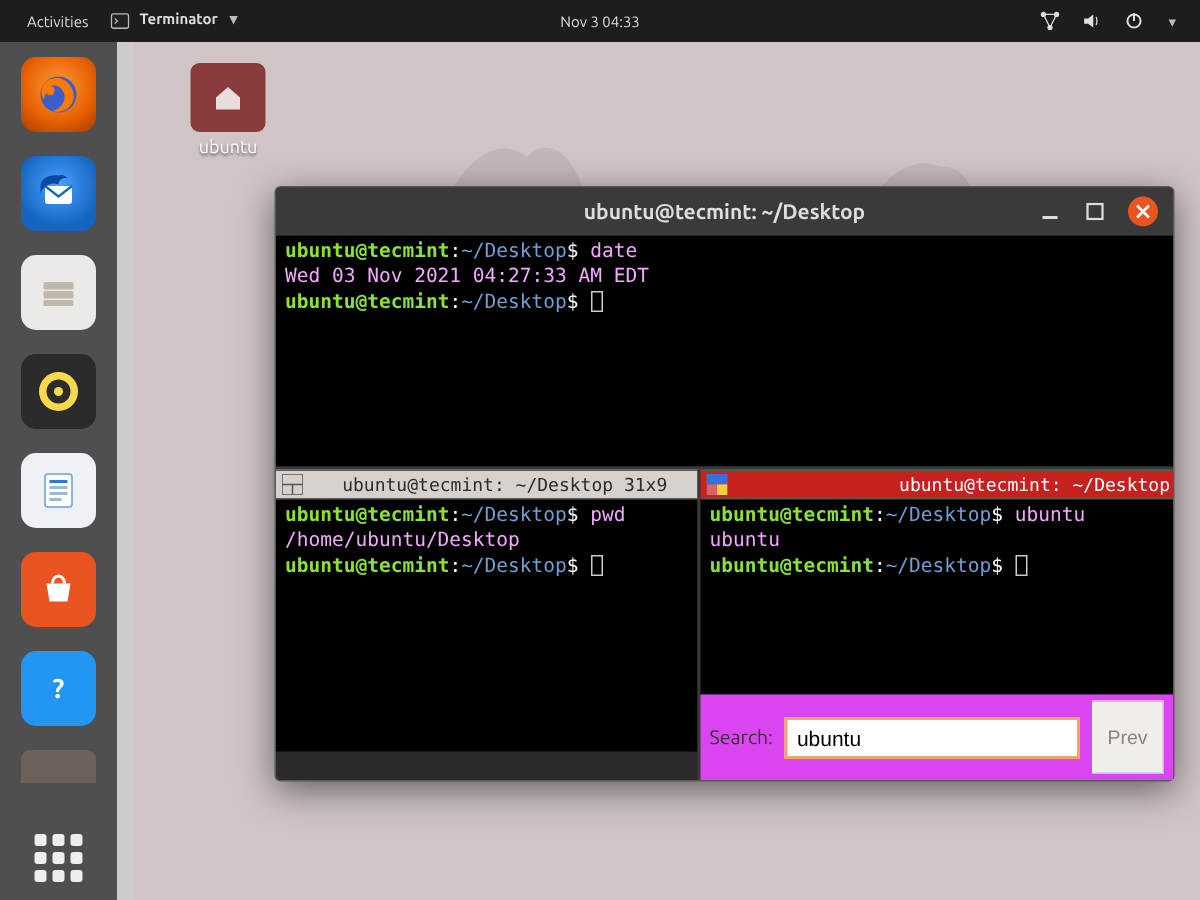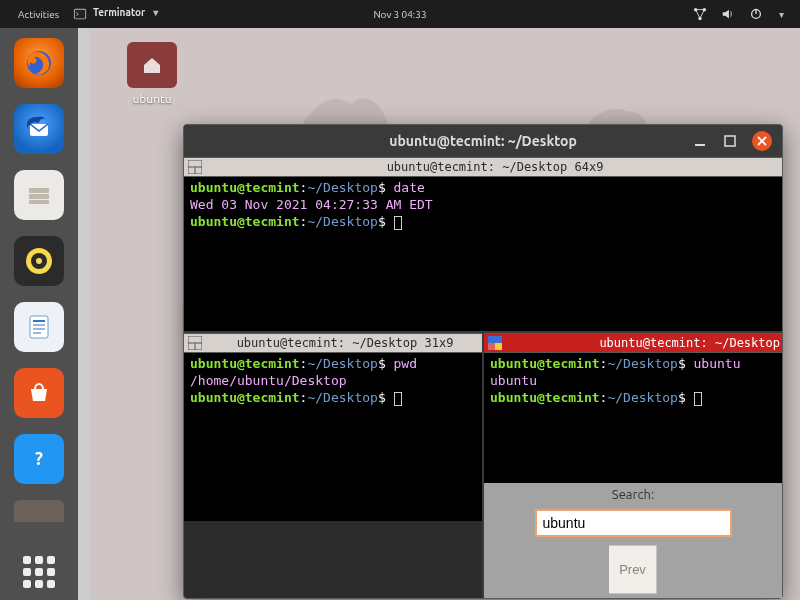"ubuntu@tecmint: ~/Desktop 64x9" div.pane-tab { html: <div> <svg> <rect></rect> <line></line> <line></line> </svg> <span>ubuntu@tecmint: ~/Desktop 64x9</span> </div> -> none }
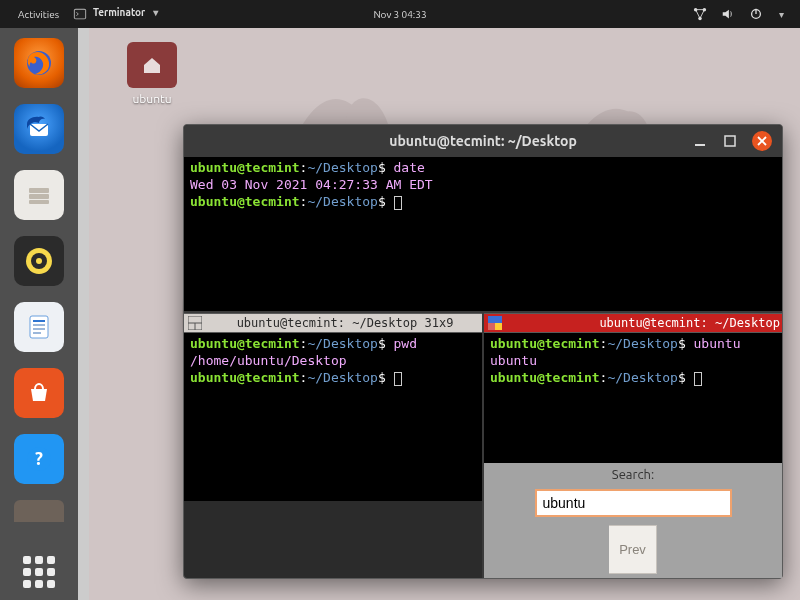"Search:" .searchbar { background: #a3a3a3 -> #d946ef; flex-direction: column -> none }
